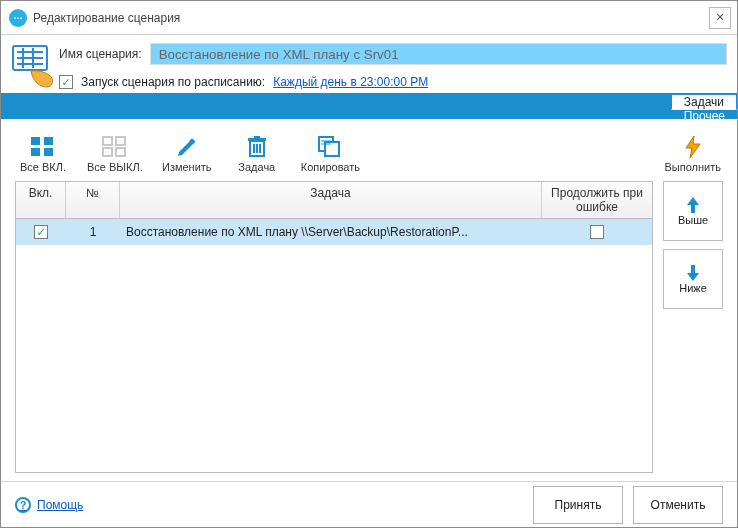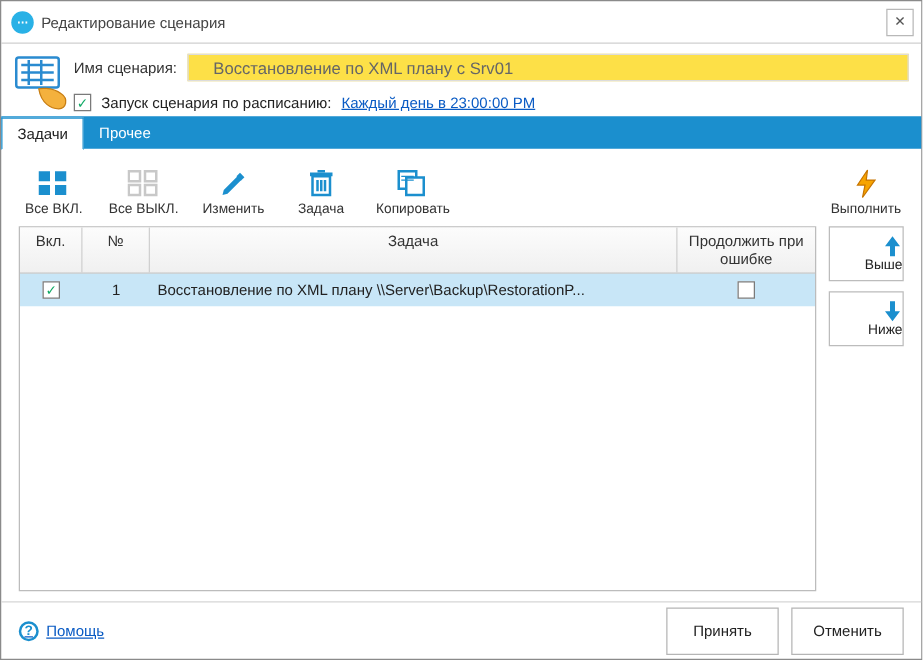"Восстановление по XML плану с" .name-input { background: #fde047 -> #7dd3fc; padding: 0 20px -> 0 8px }
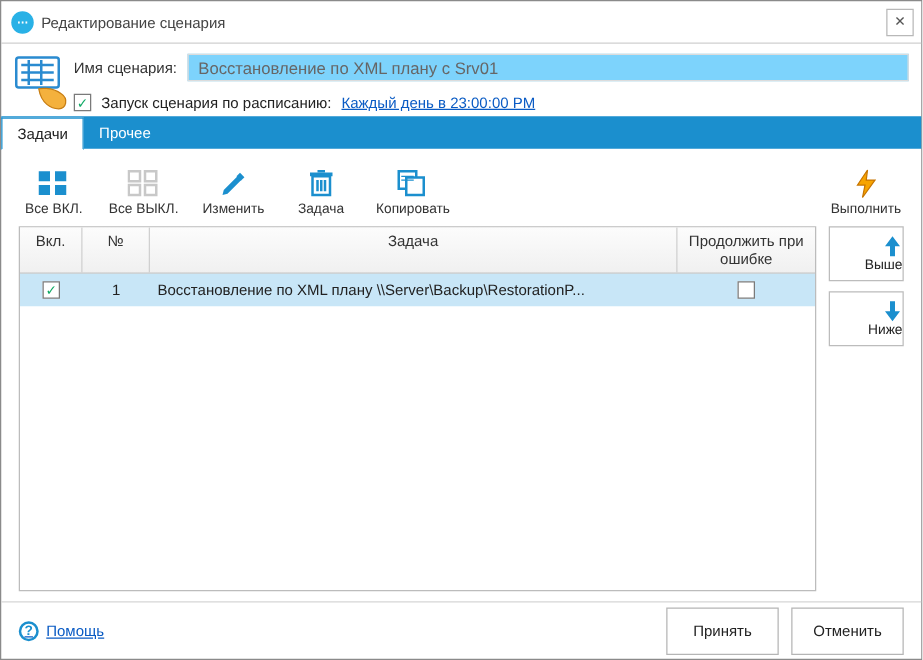"Задачи" .tabs-strip { flex-direction: none -> column }
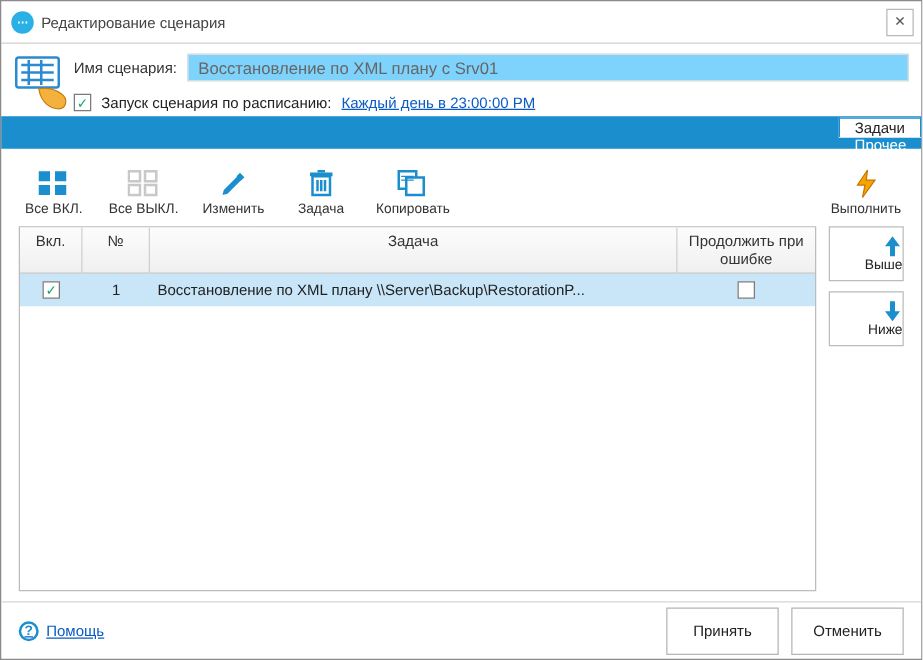"Выше" .side-btn { align-items: flex-end -> center; height: 44px -> 60px }
